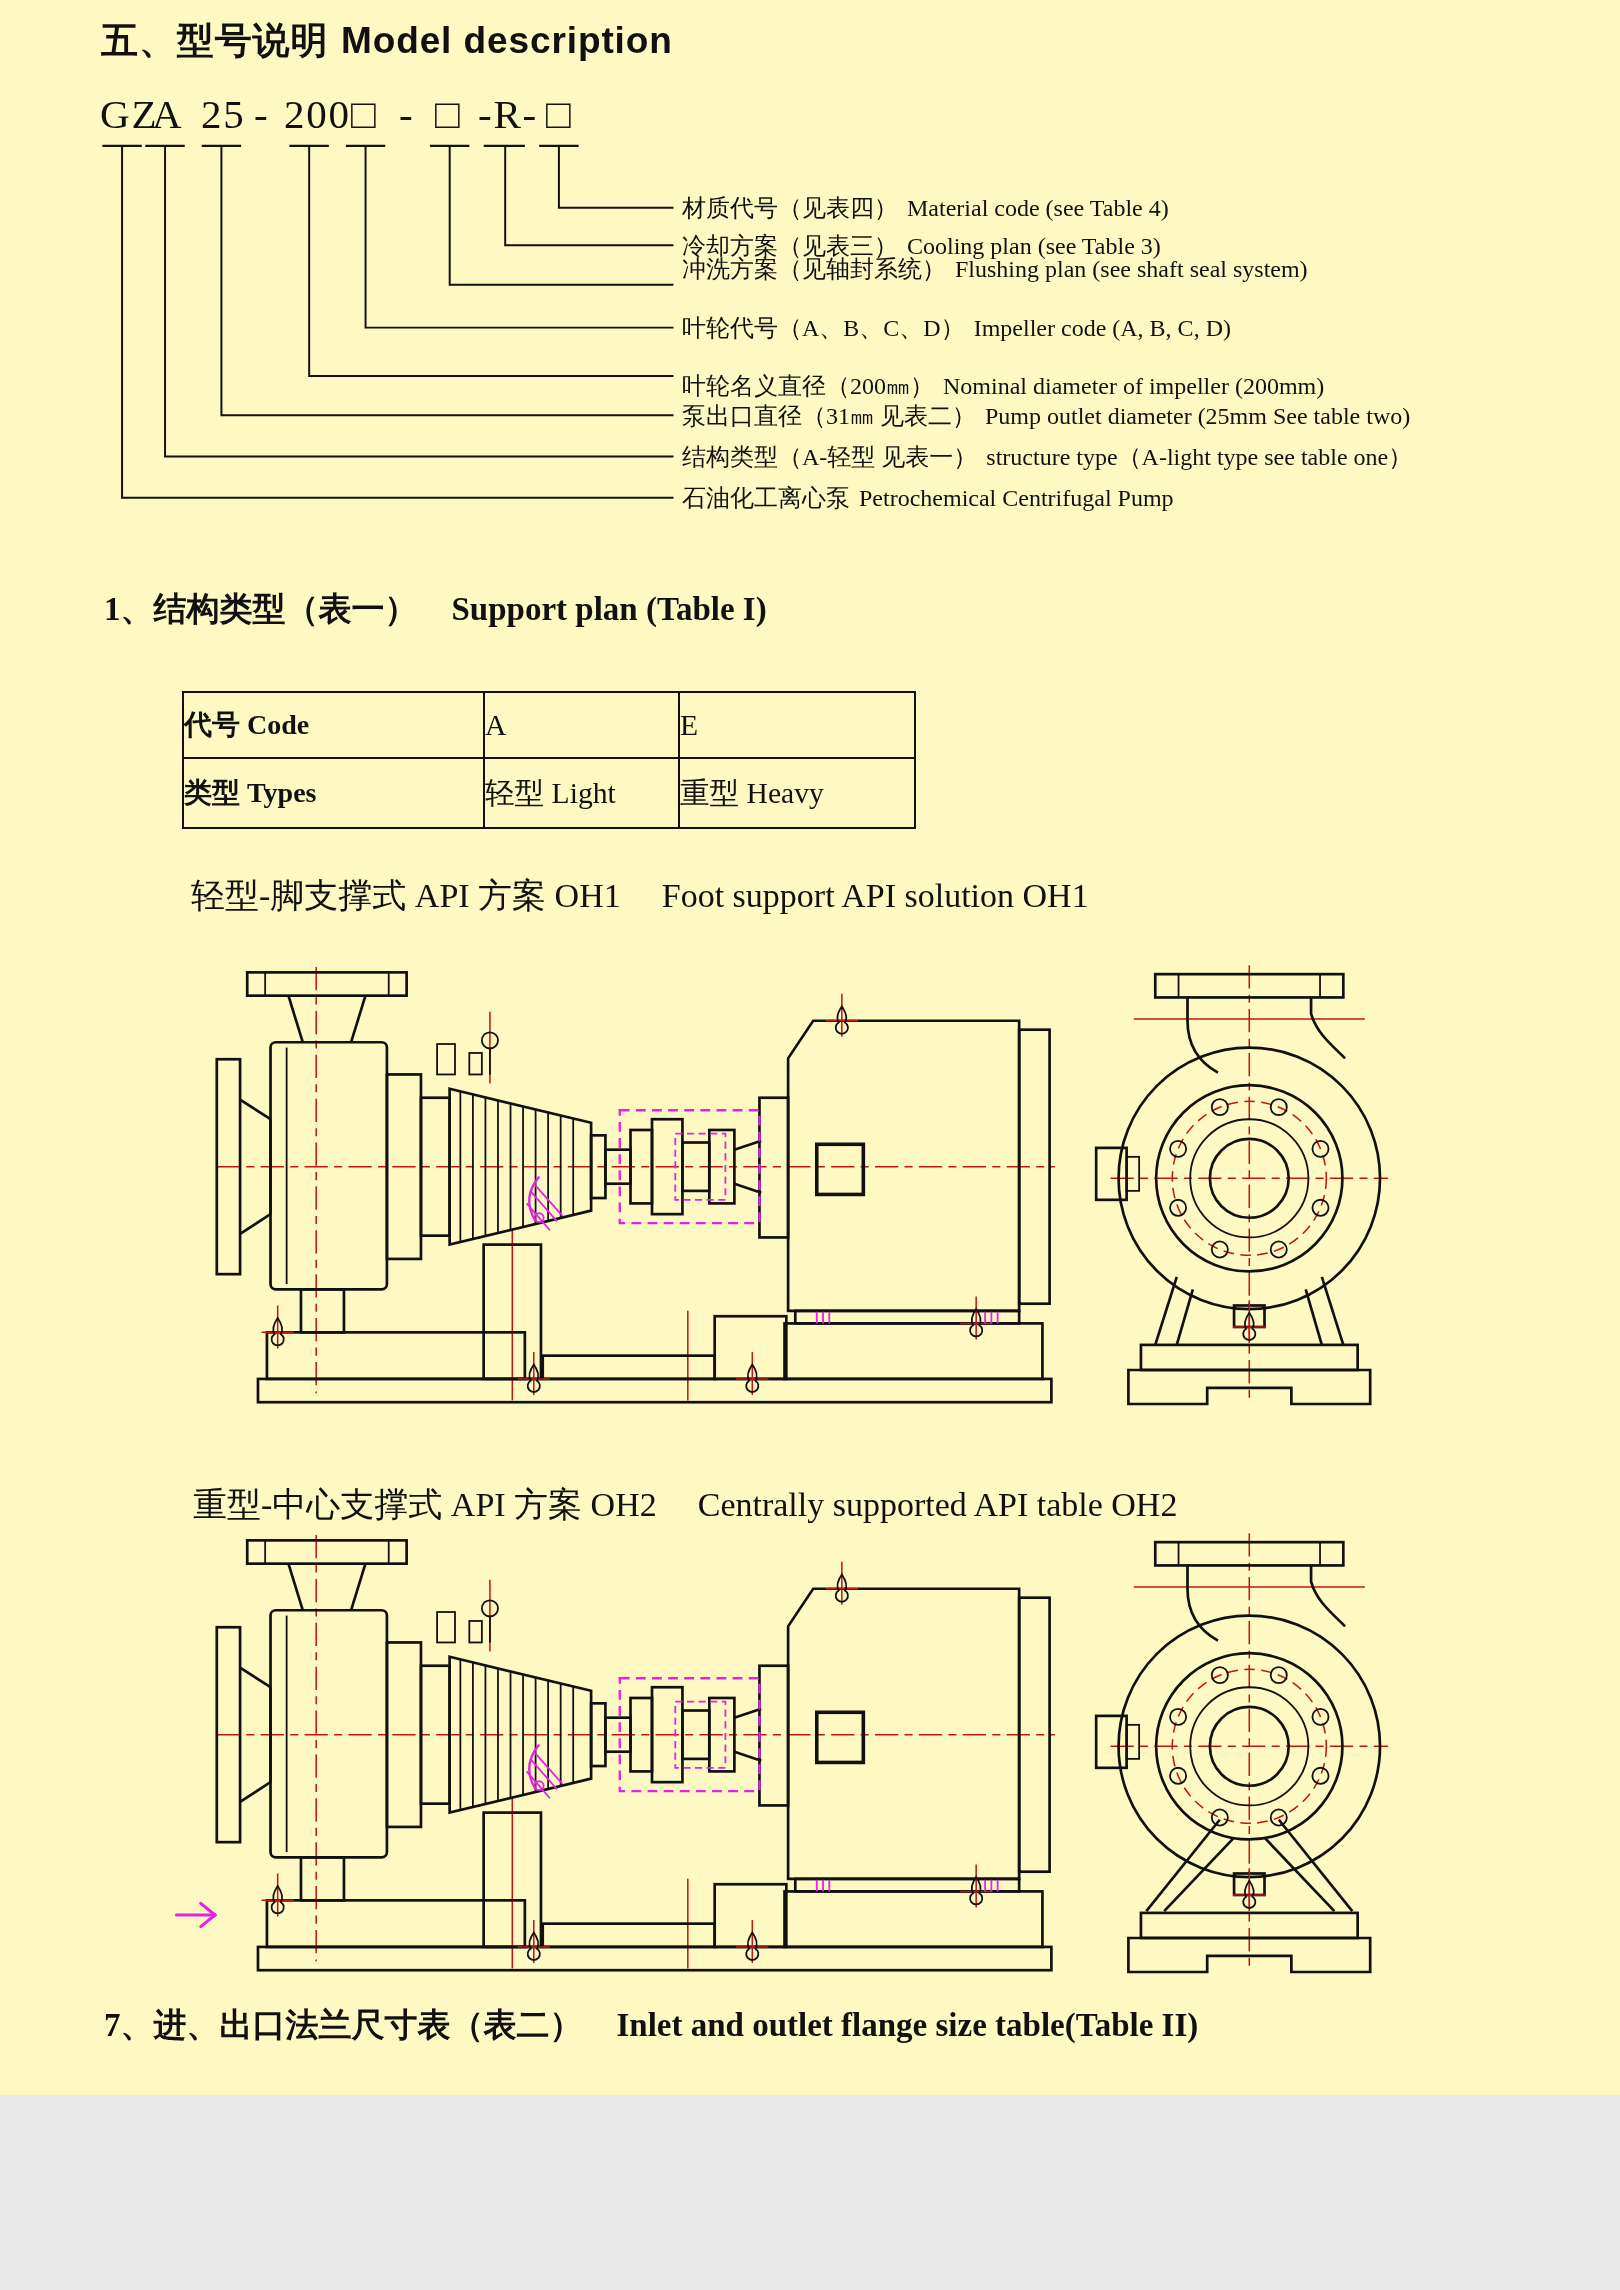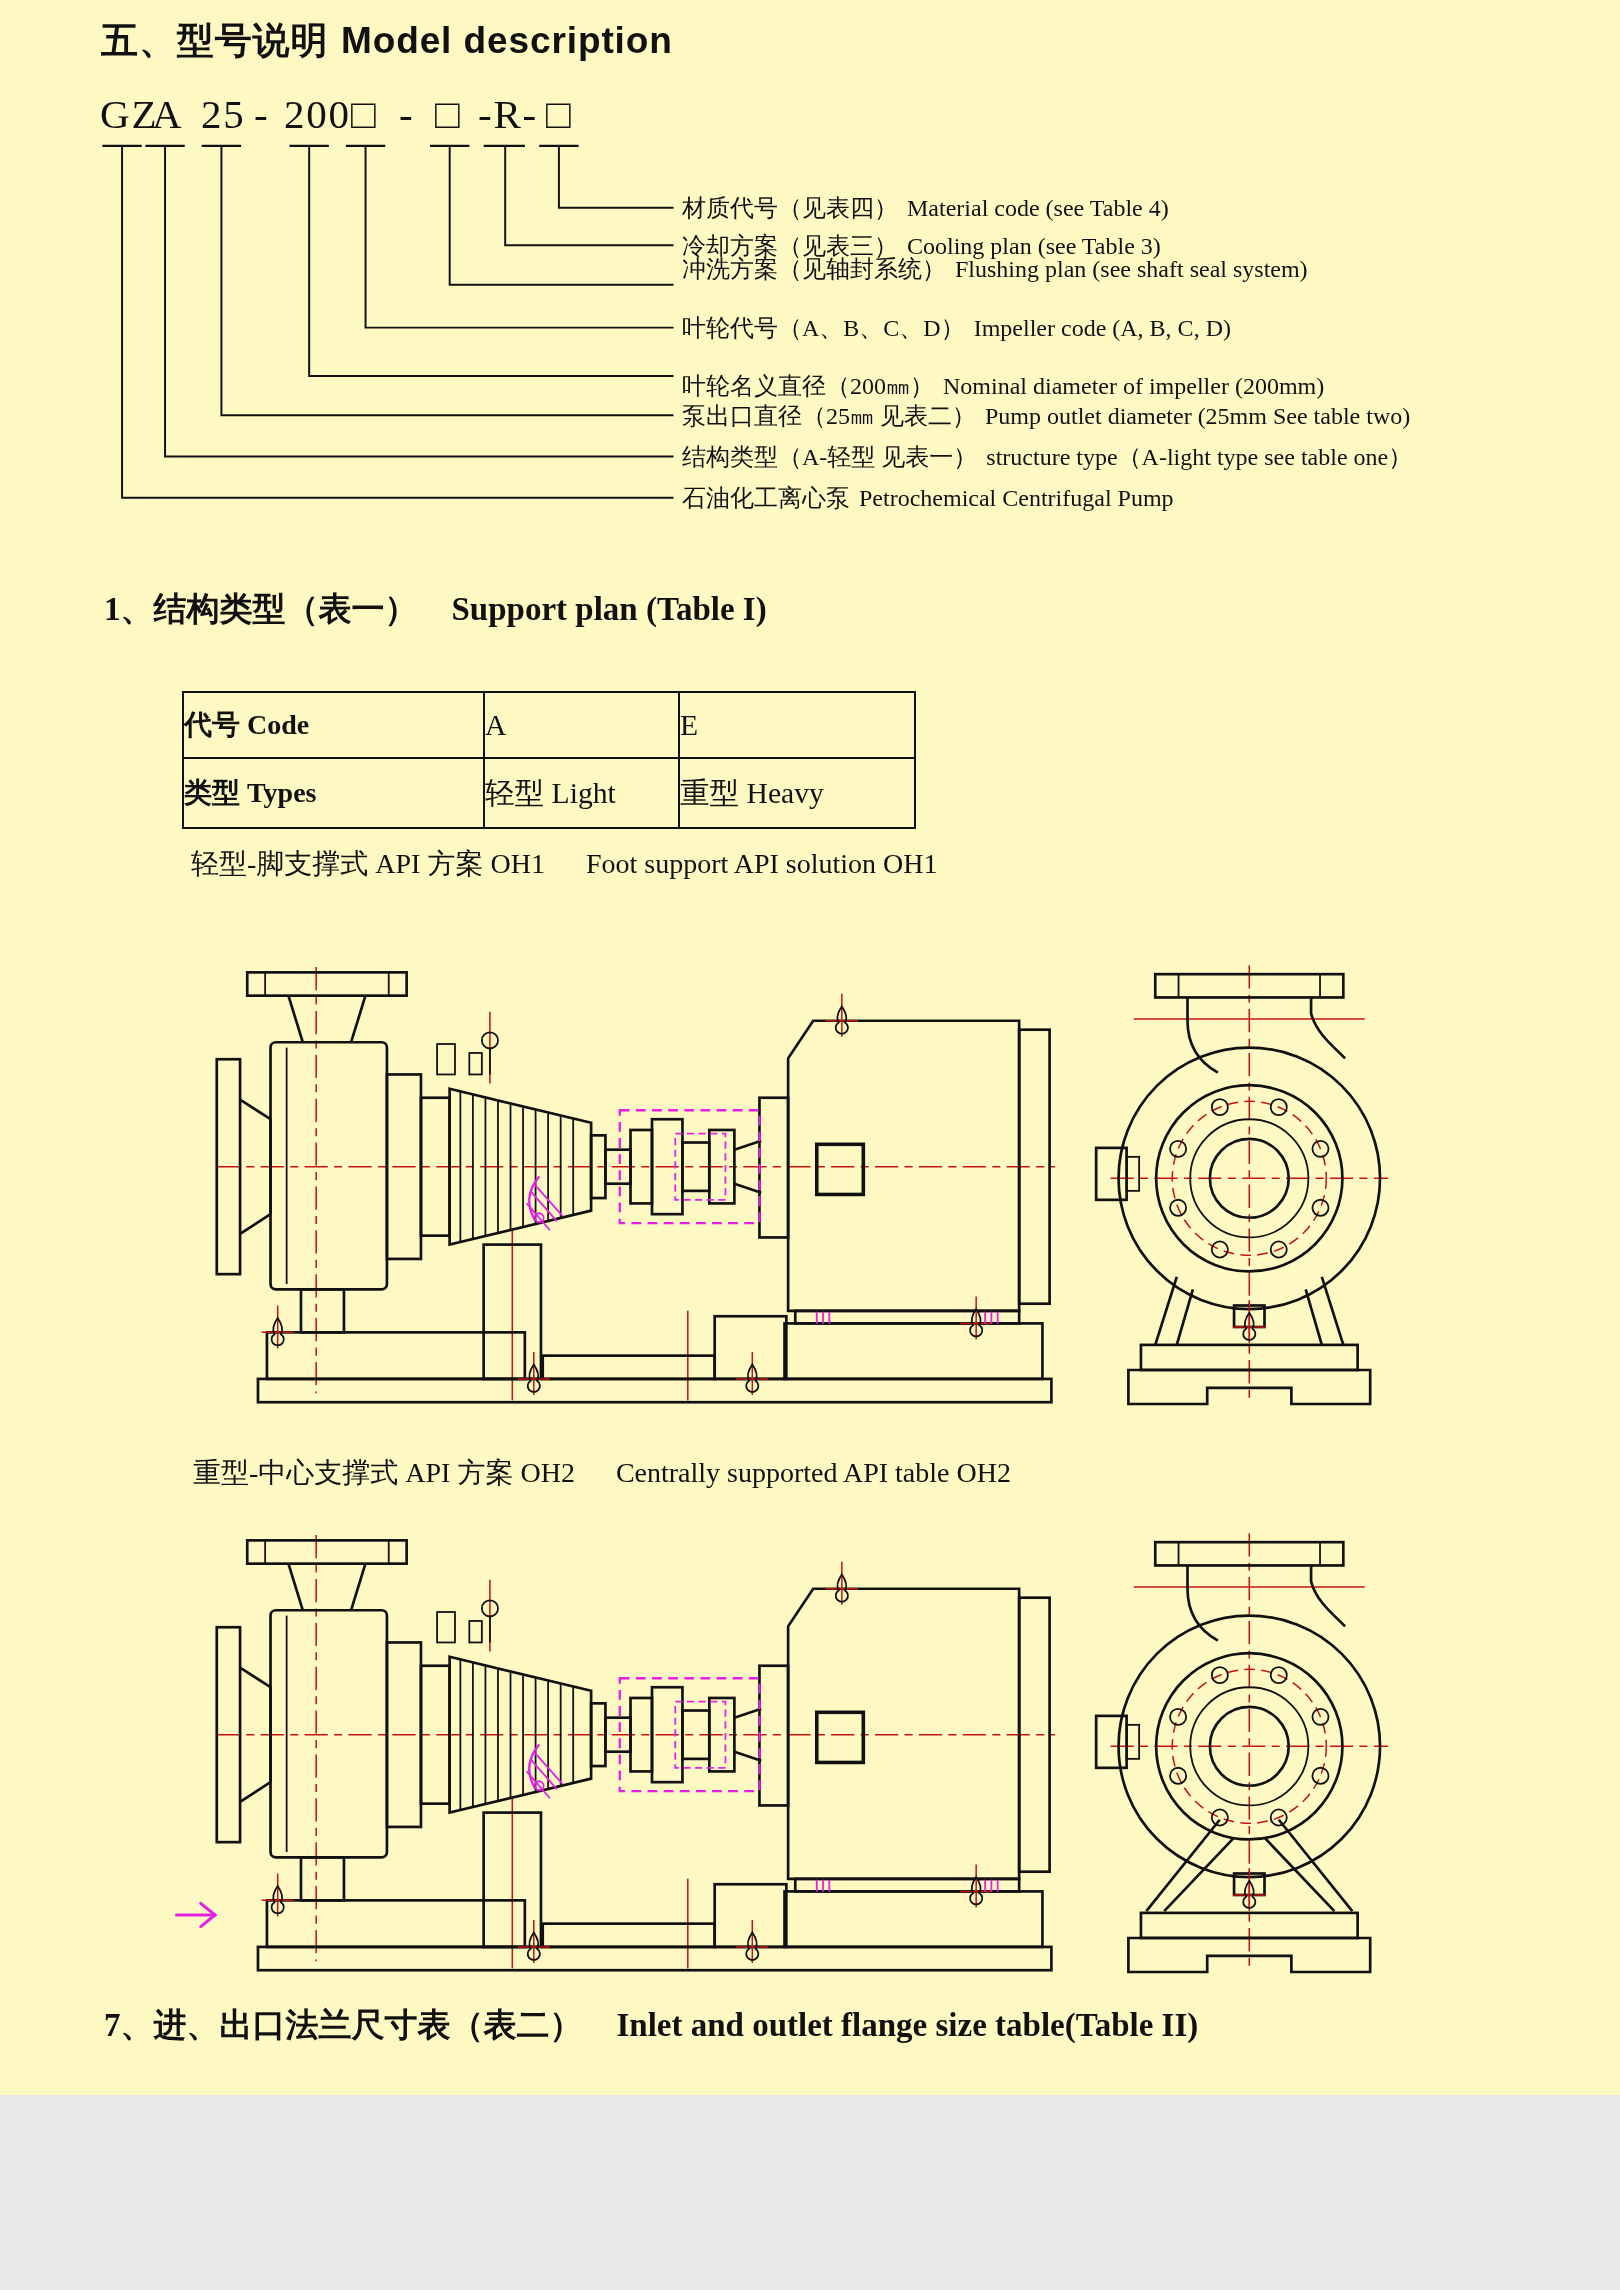"泵出口直径（25㎜ 见表二）" span.zh { text: 25 -> 31 }
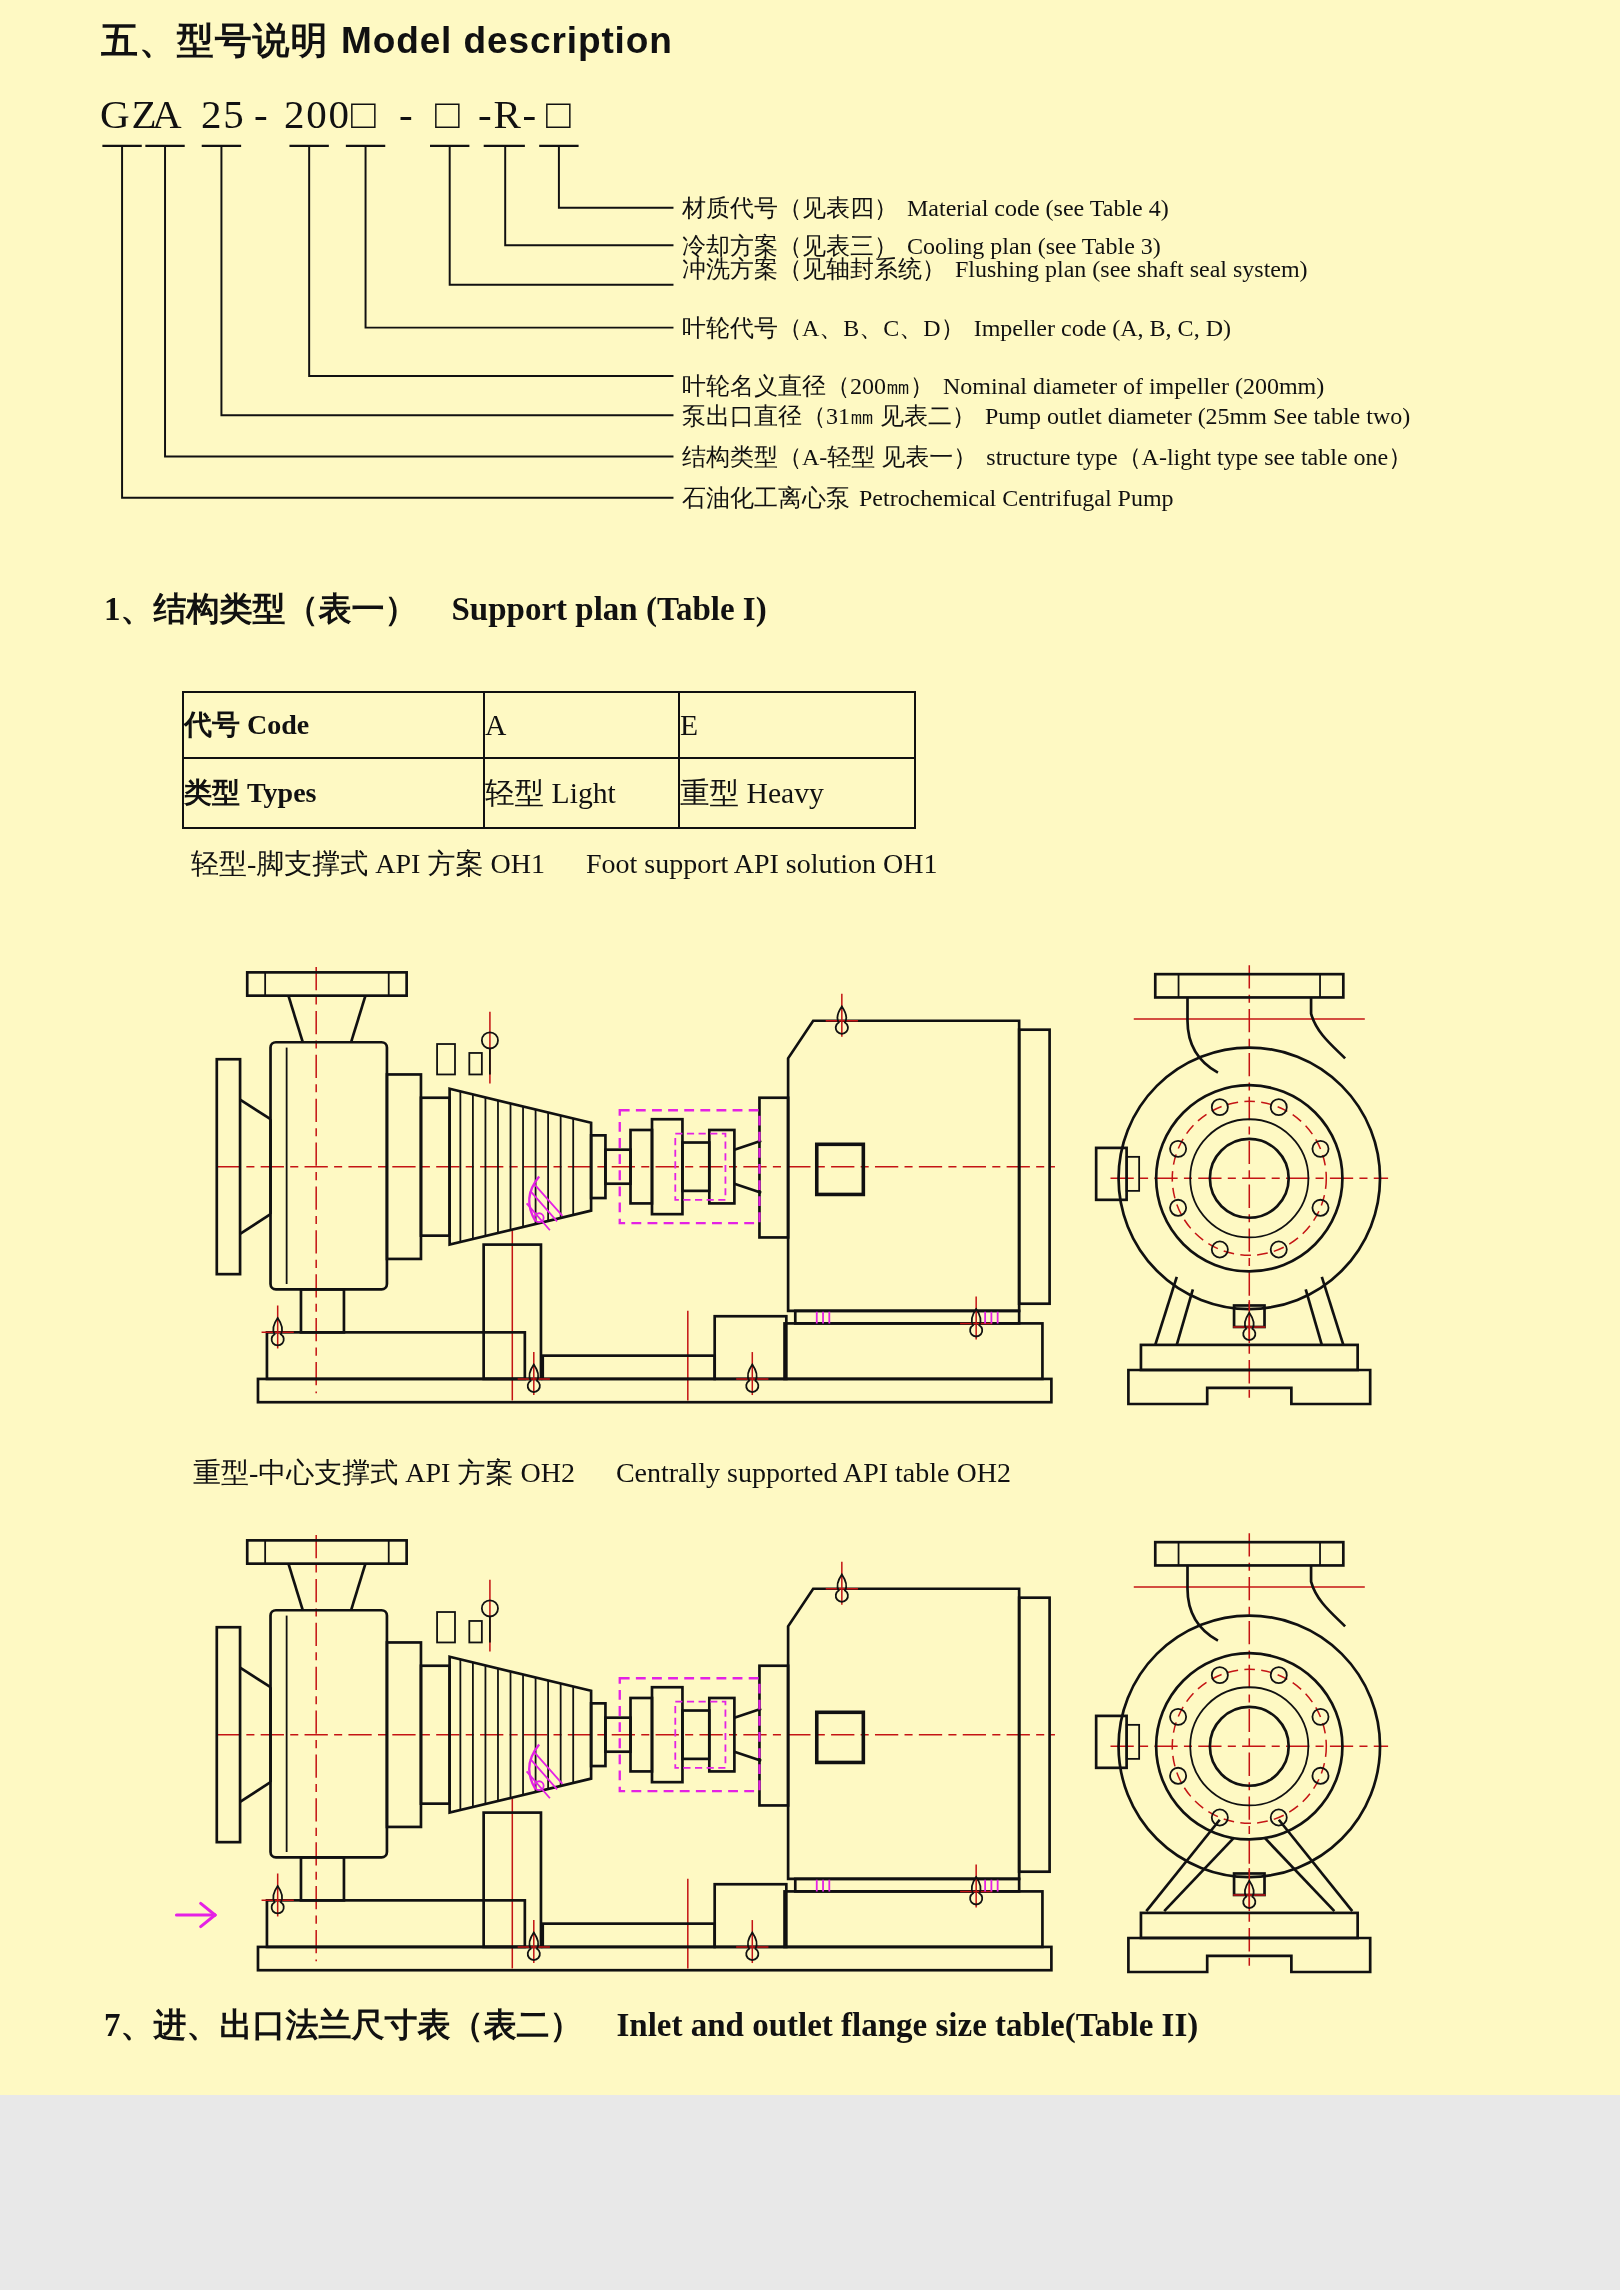"轻型-脚支撑式 API 方案 OH1 Foot" .cap { font-size: 28px -> 34px; margin-top: none -> 28px }
